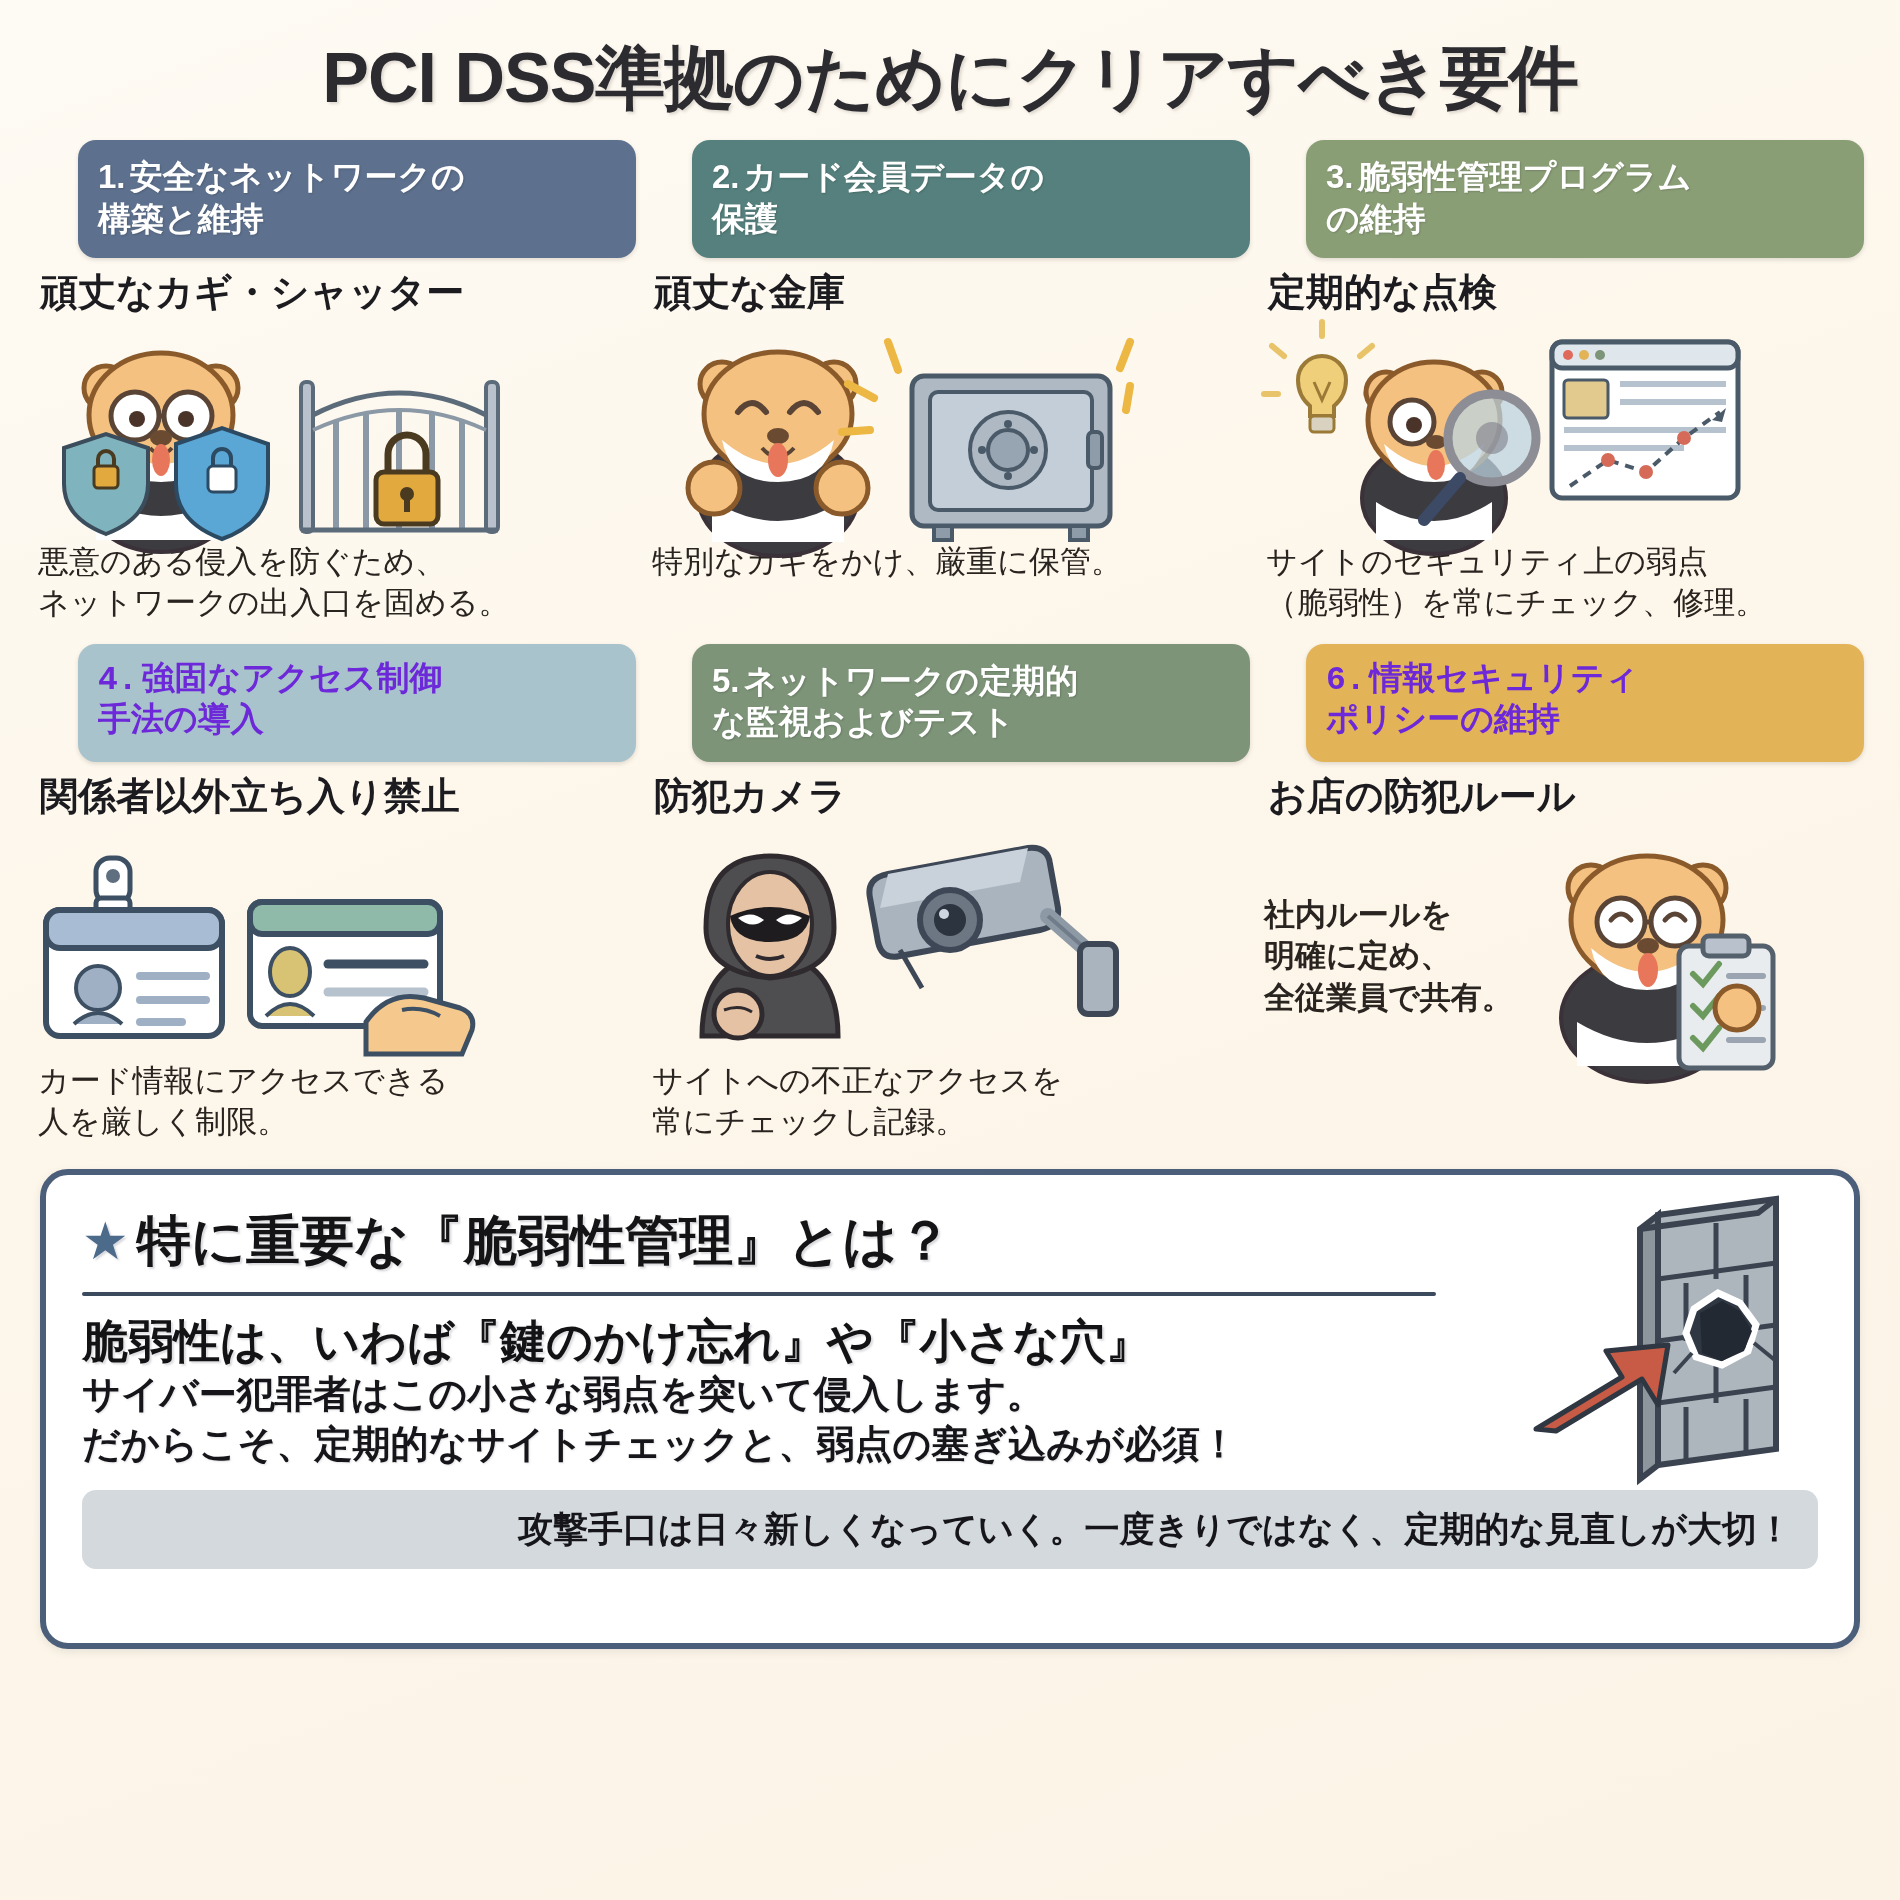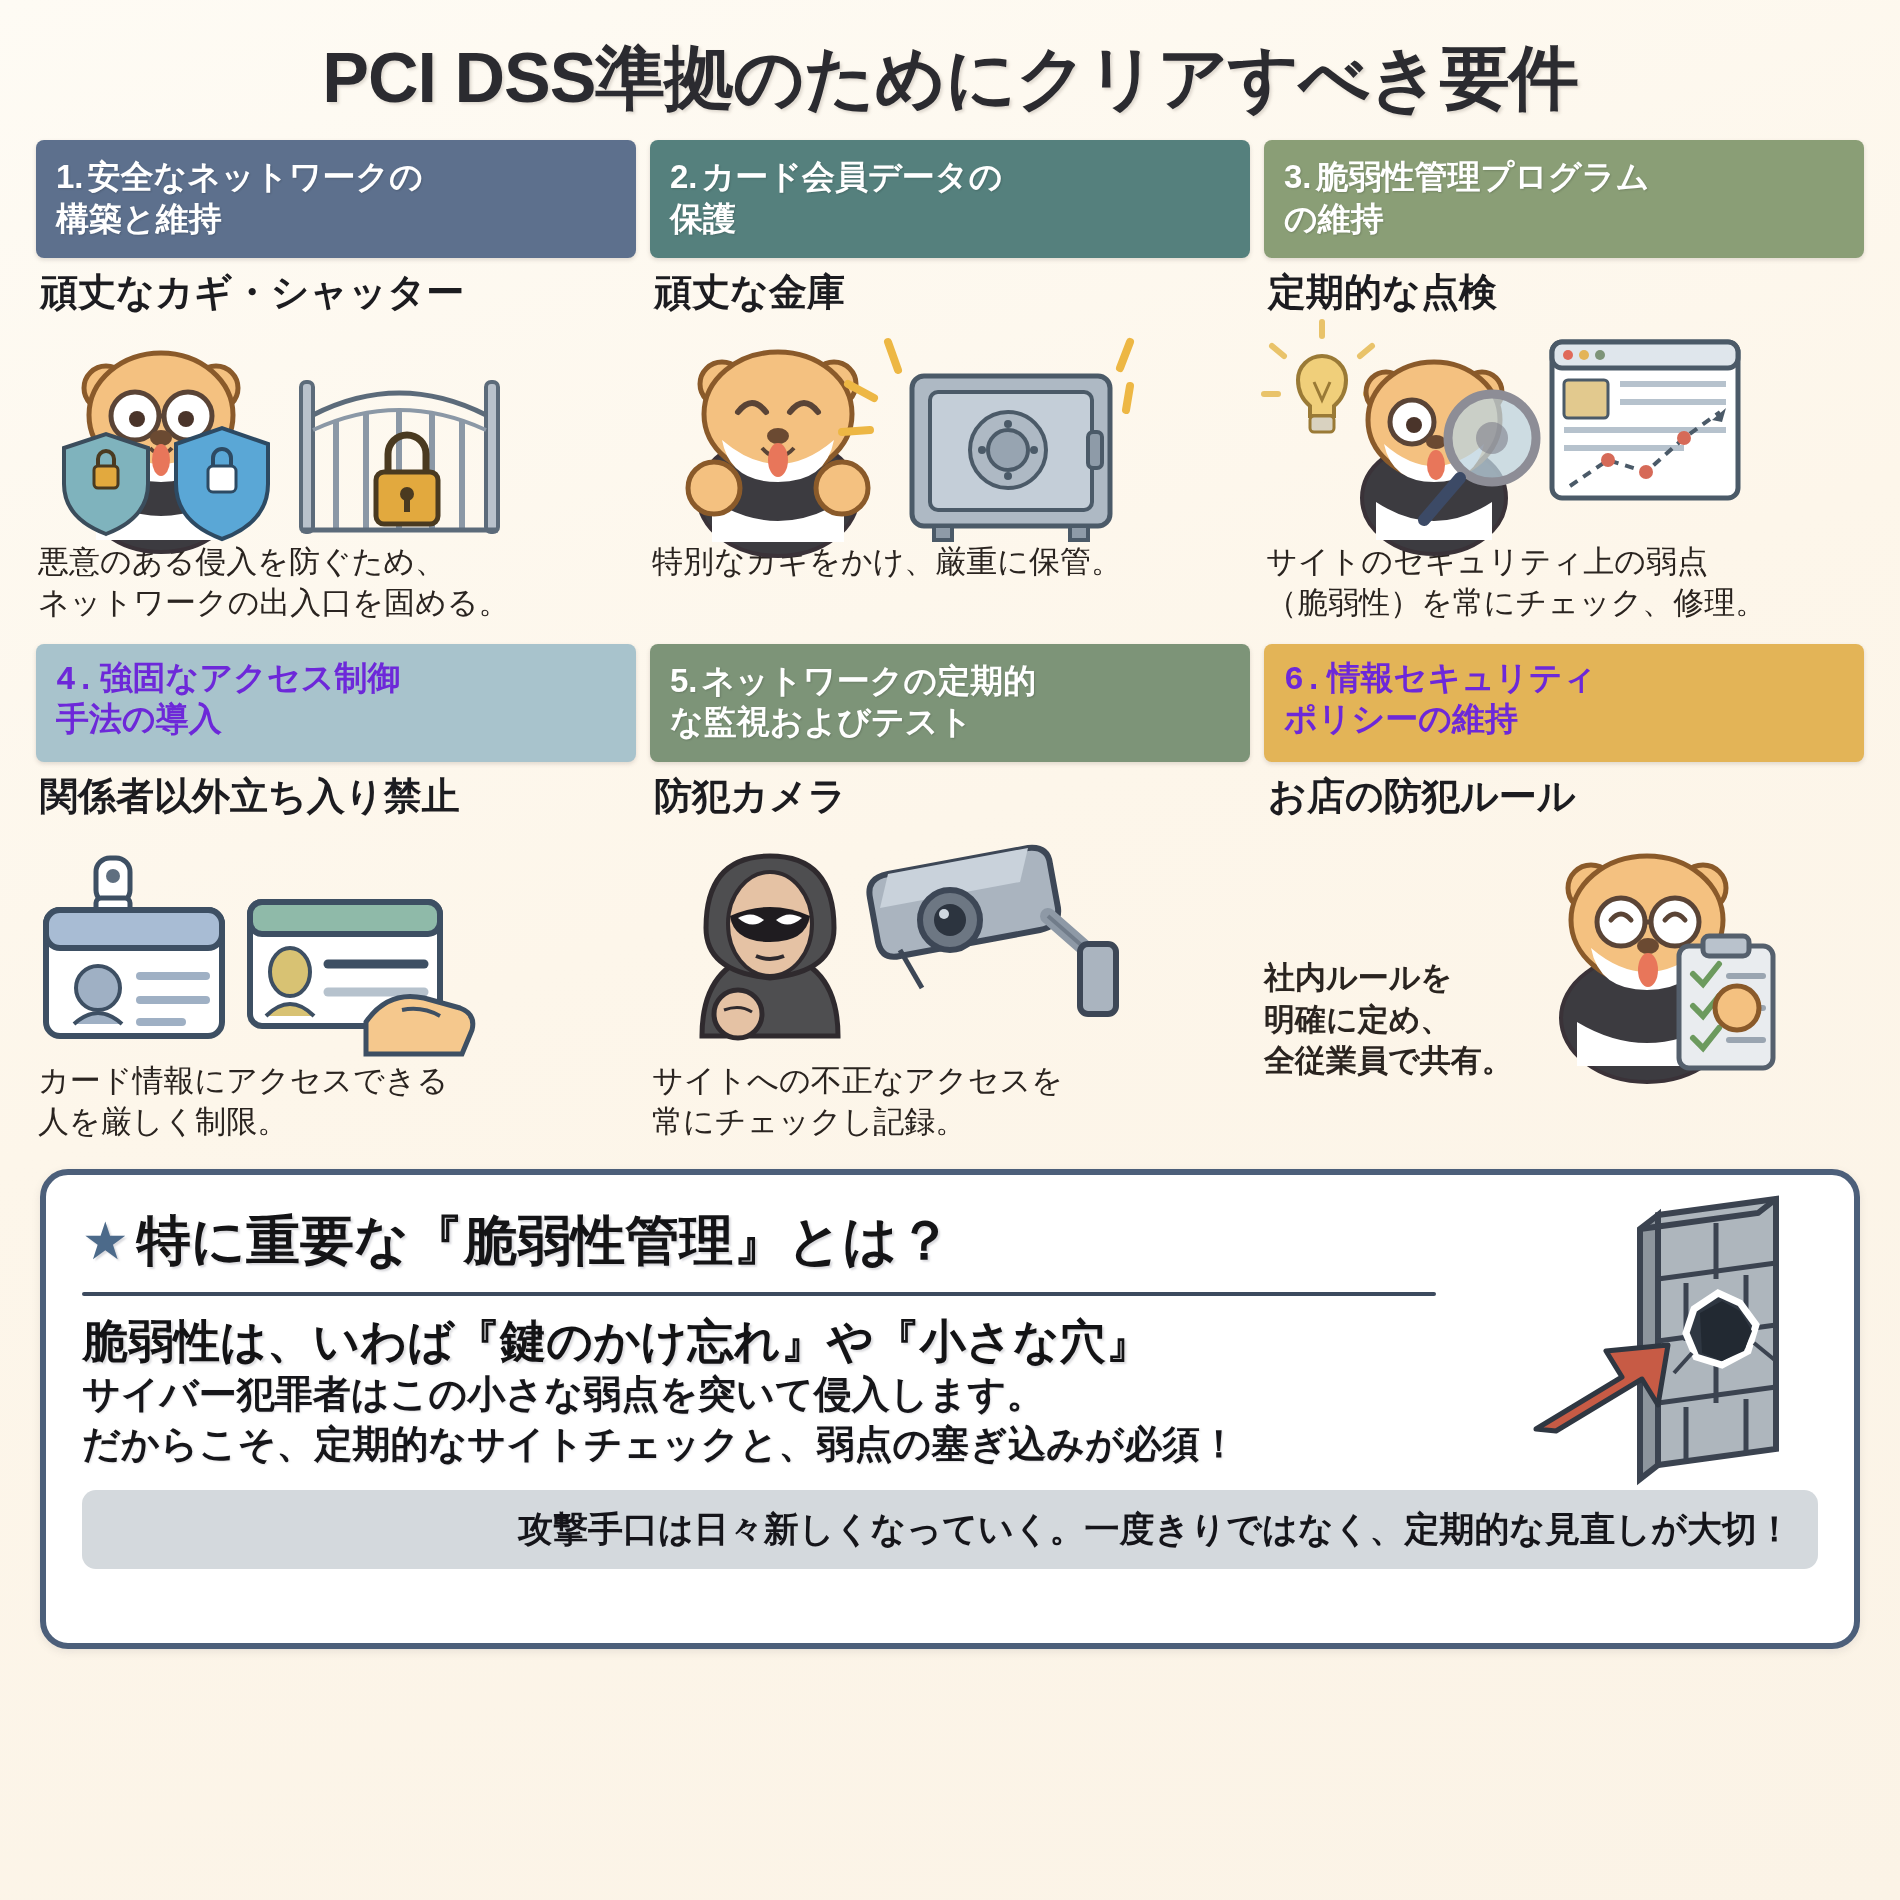"1.安全なネットワークの" .card-header { border-radius: 8px -> 18px; margin-left: none -> 42px }
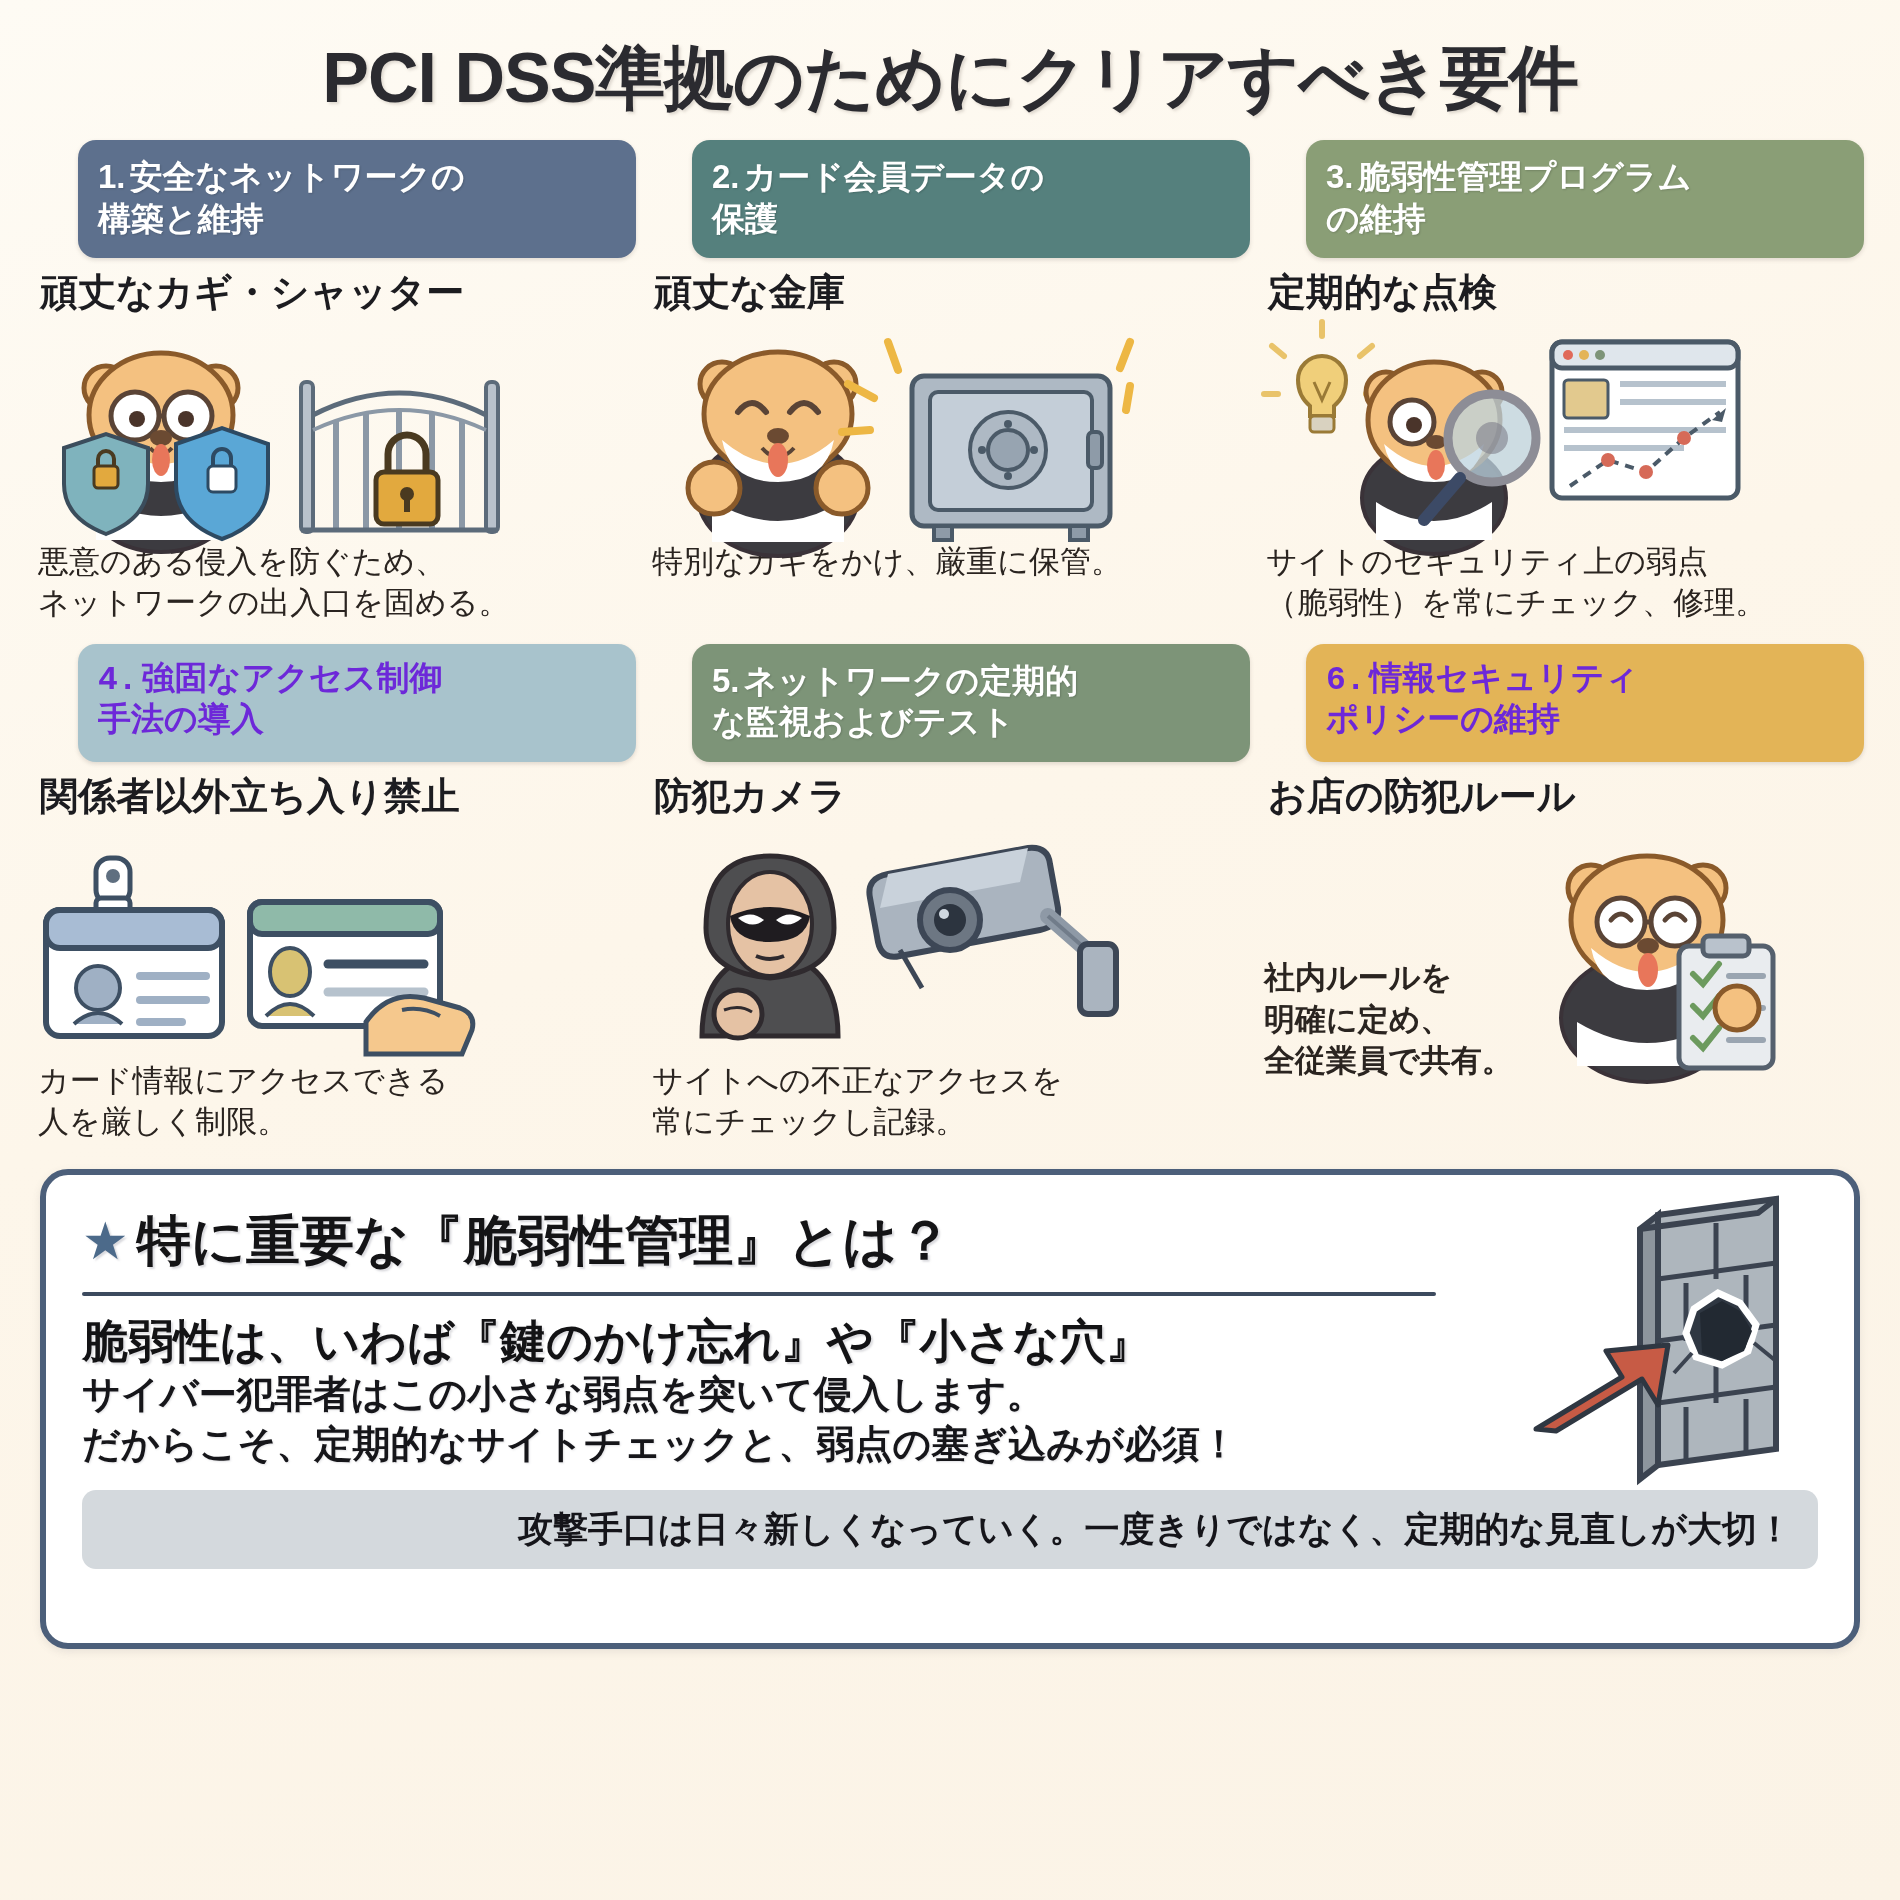"社内ルールを" .c6-body { align-items: flex-end -> flex-start }
